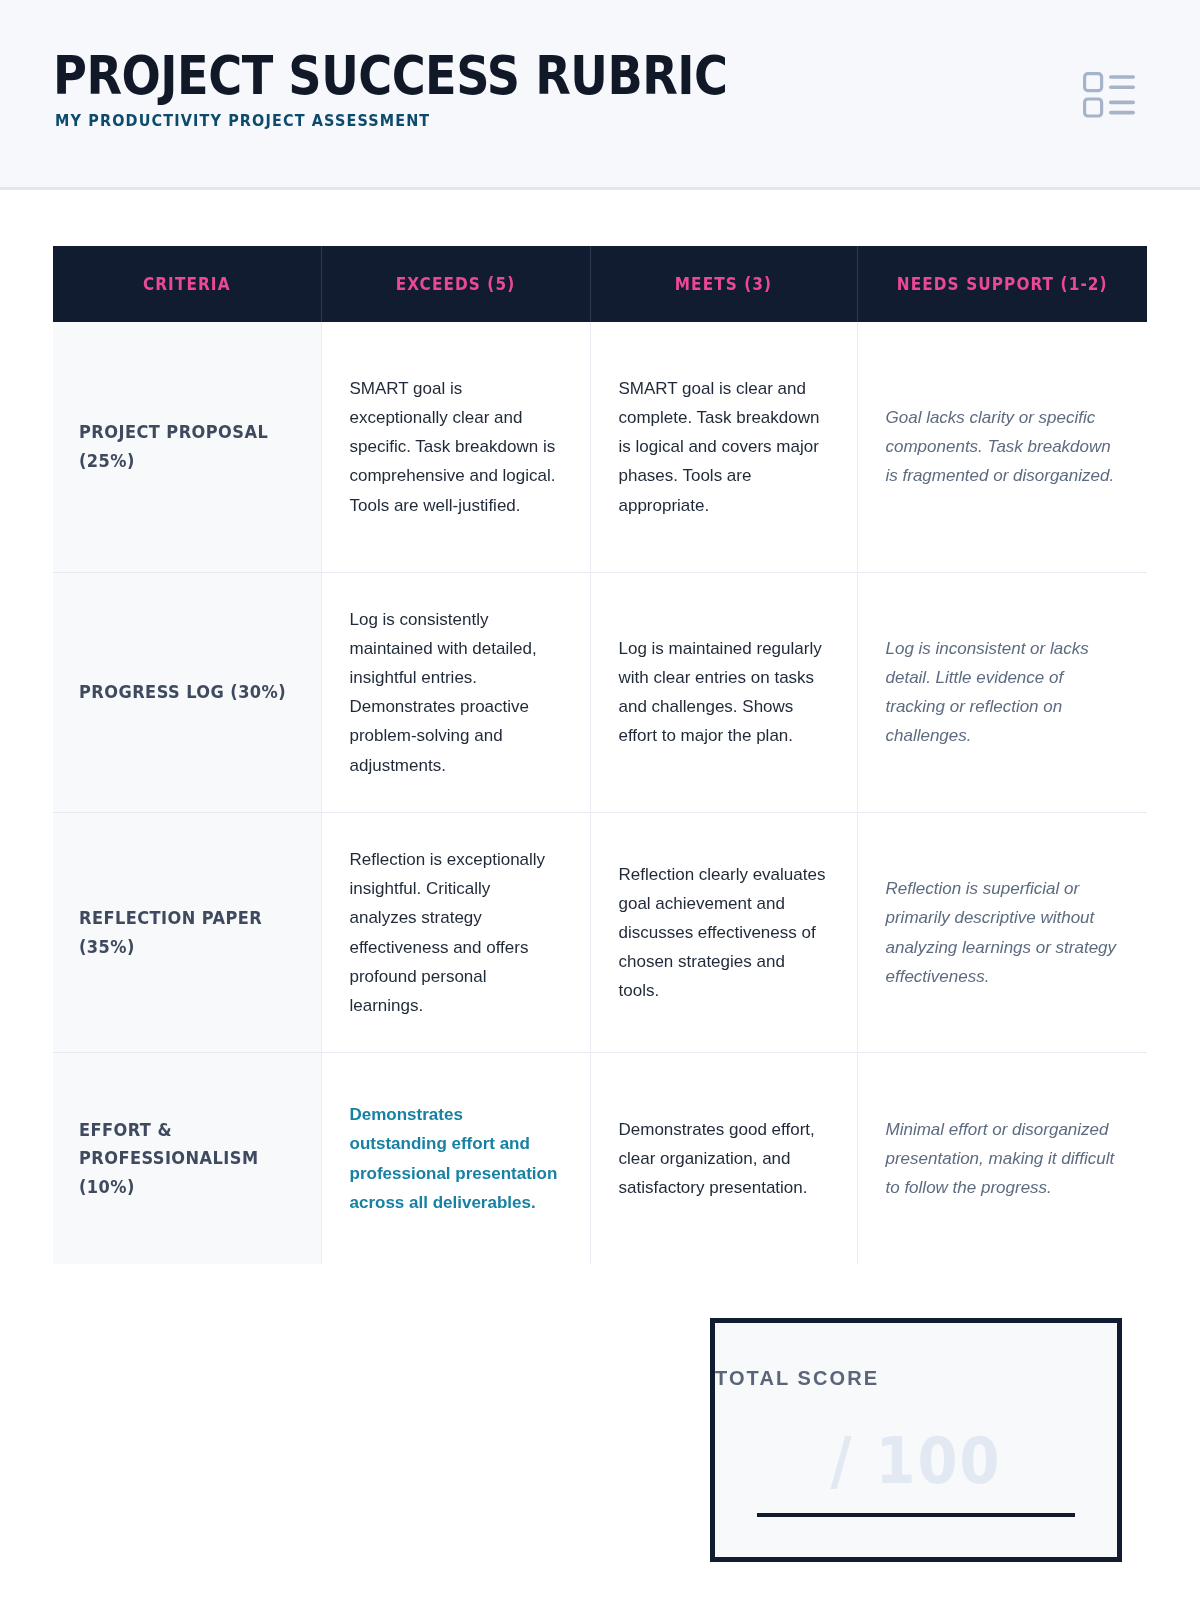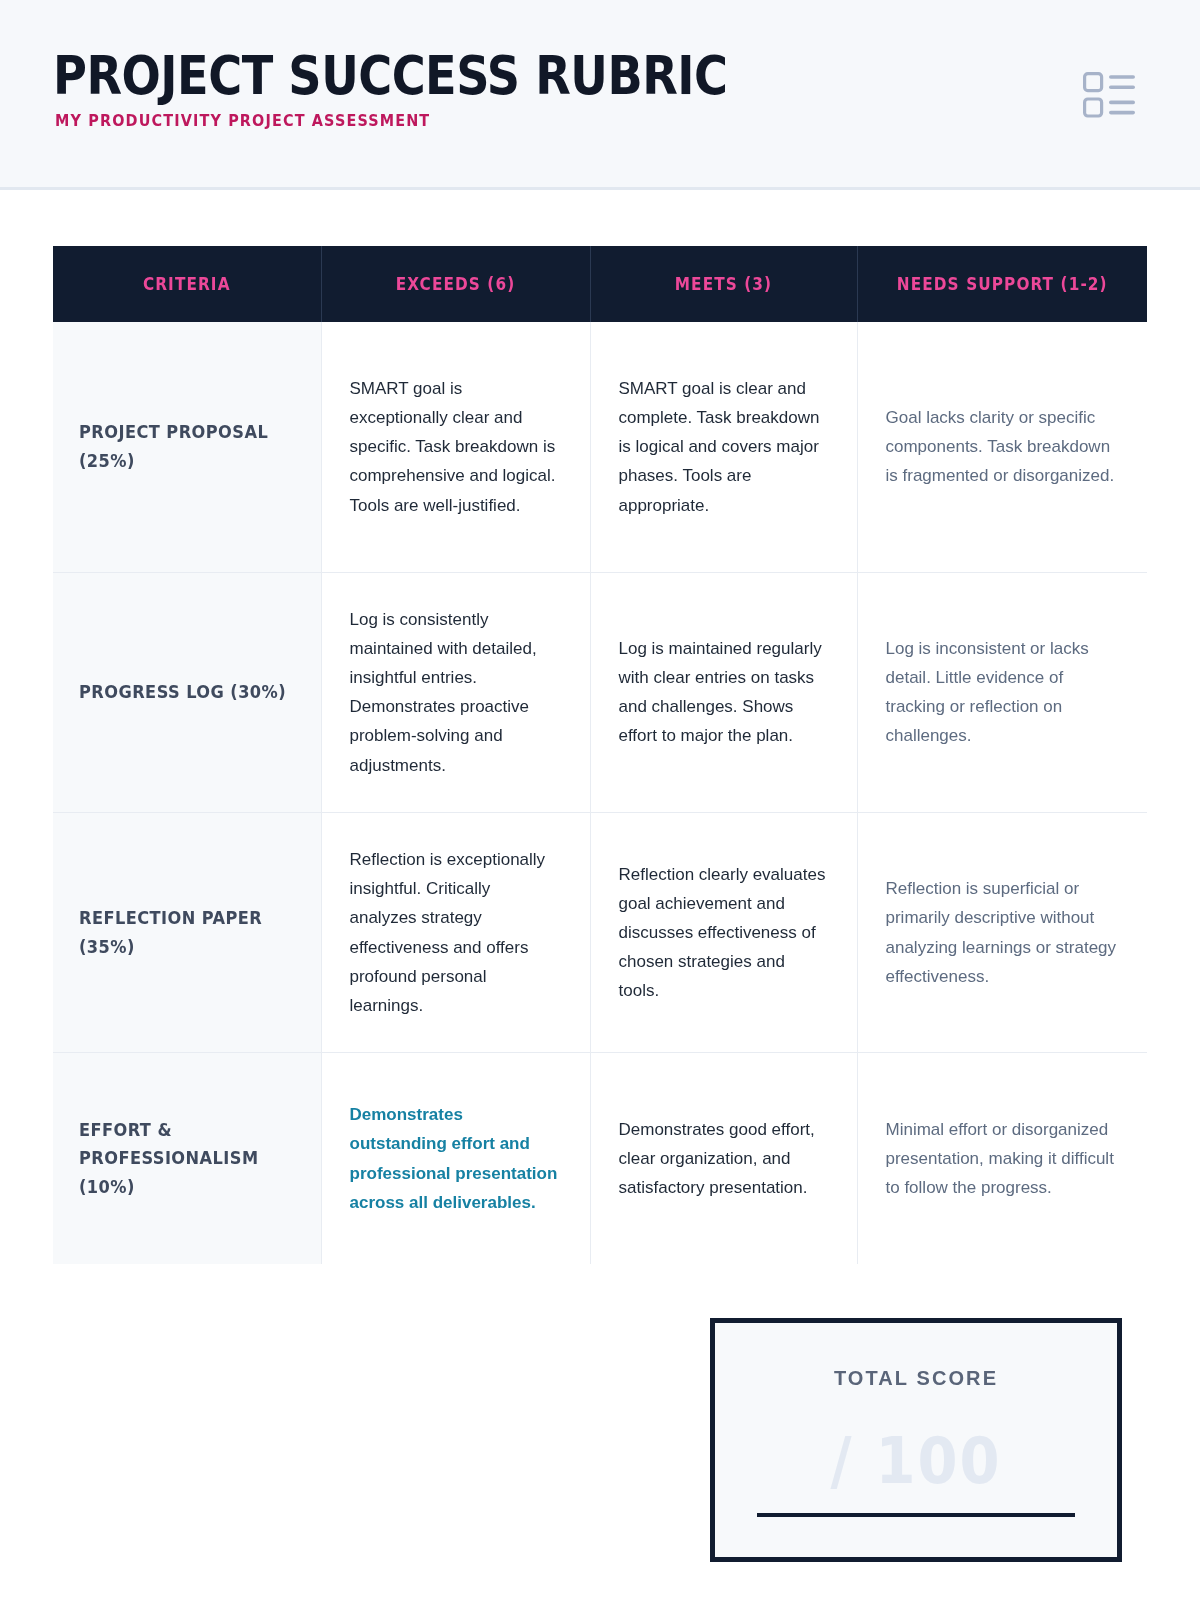"MY PRODUCTIVITY PROJECT ASSESSMENT" .subtitle { color: #be185d -> #0c4a6e }
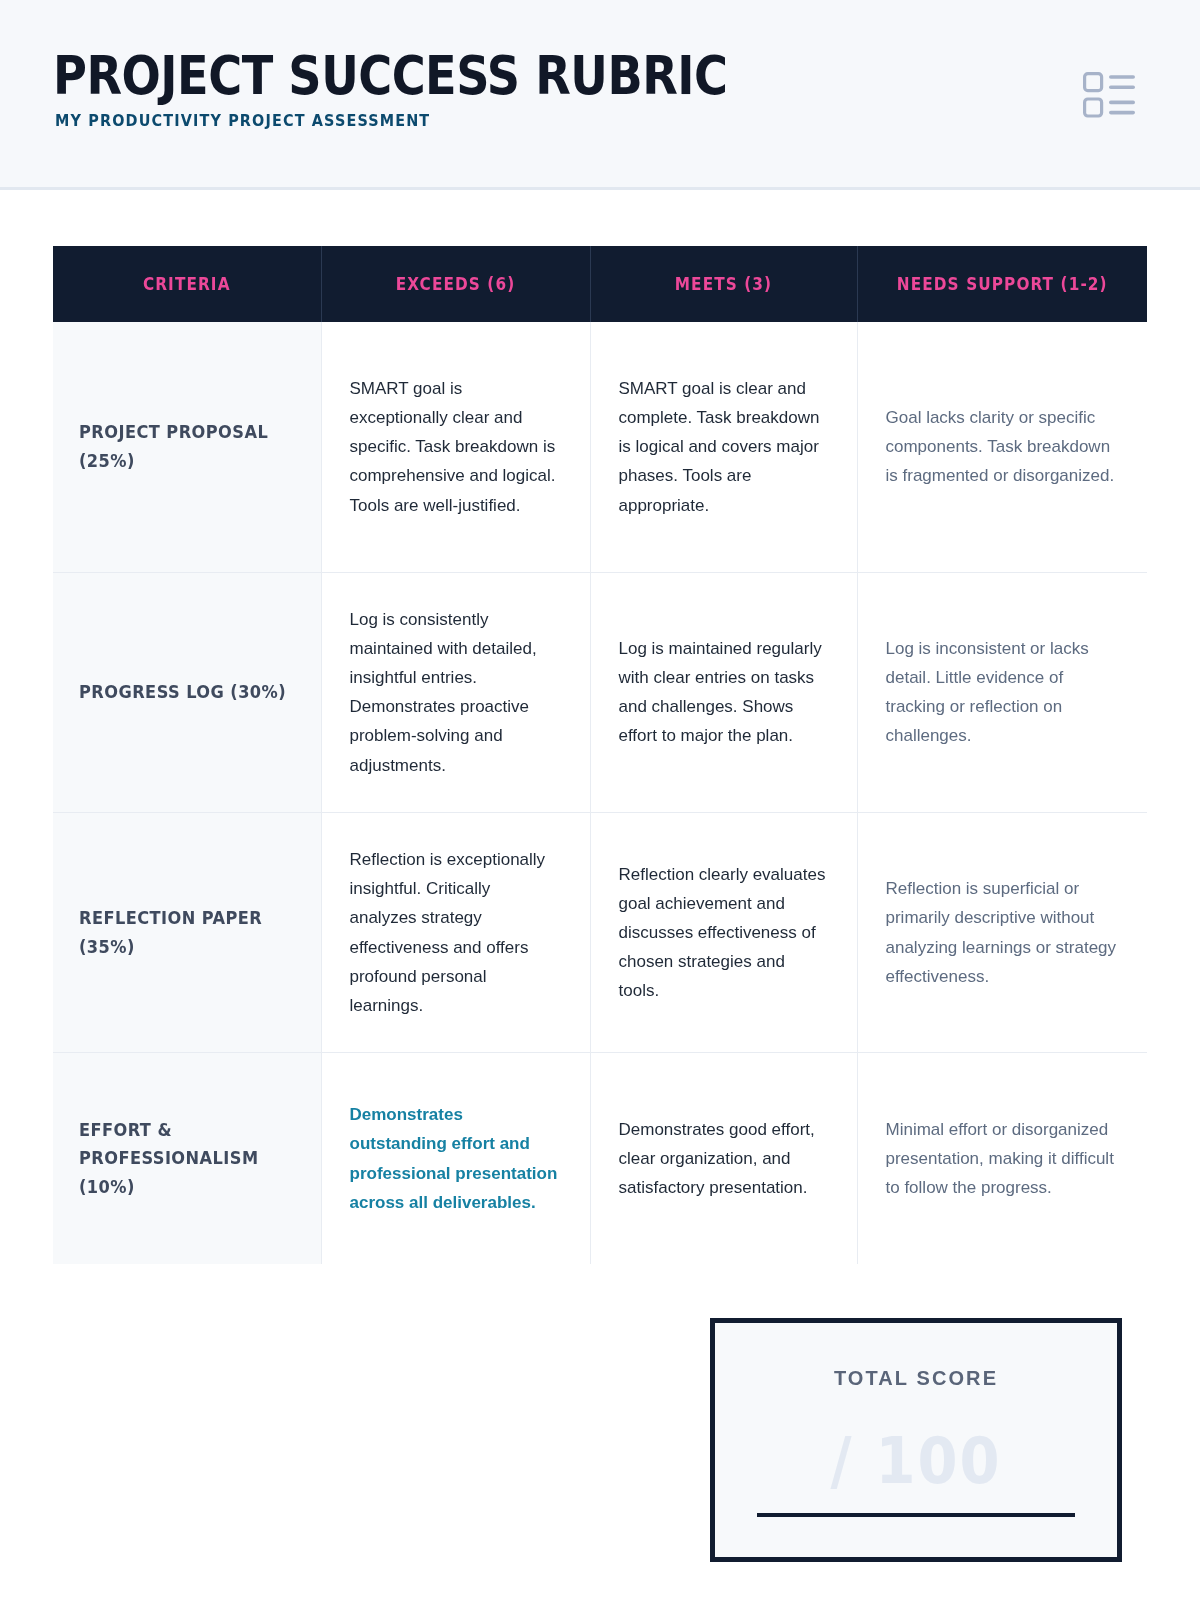"EXCEEDS (6)" th { text: 6 -> 5 }
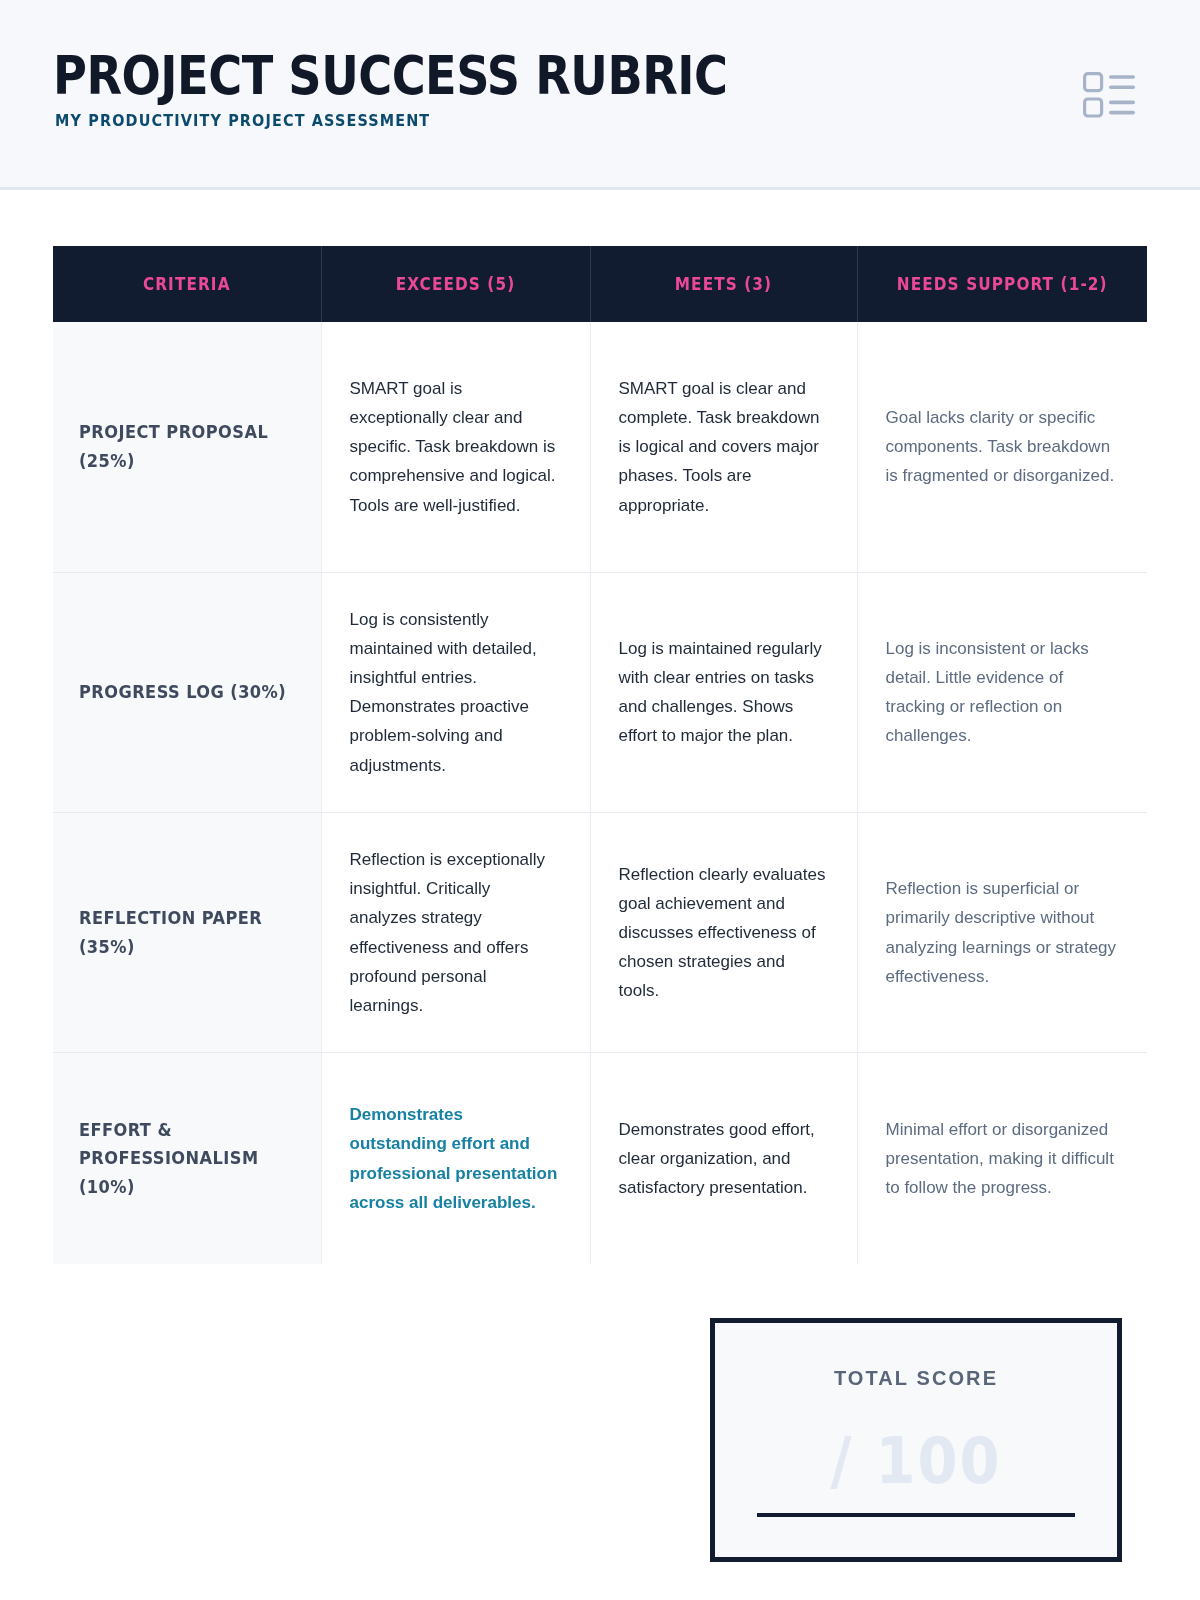"Goal lacks clarity or specific" .rubric-table tbody td.needs-cell { font-style: none -> italic }
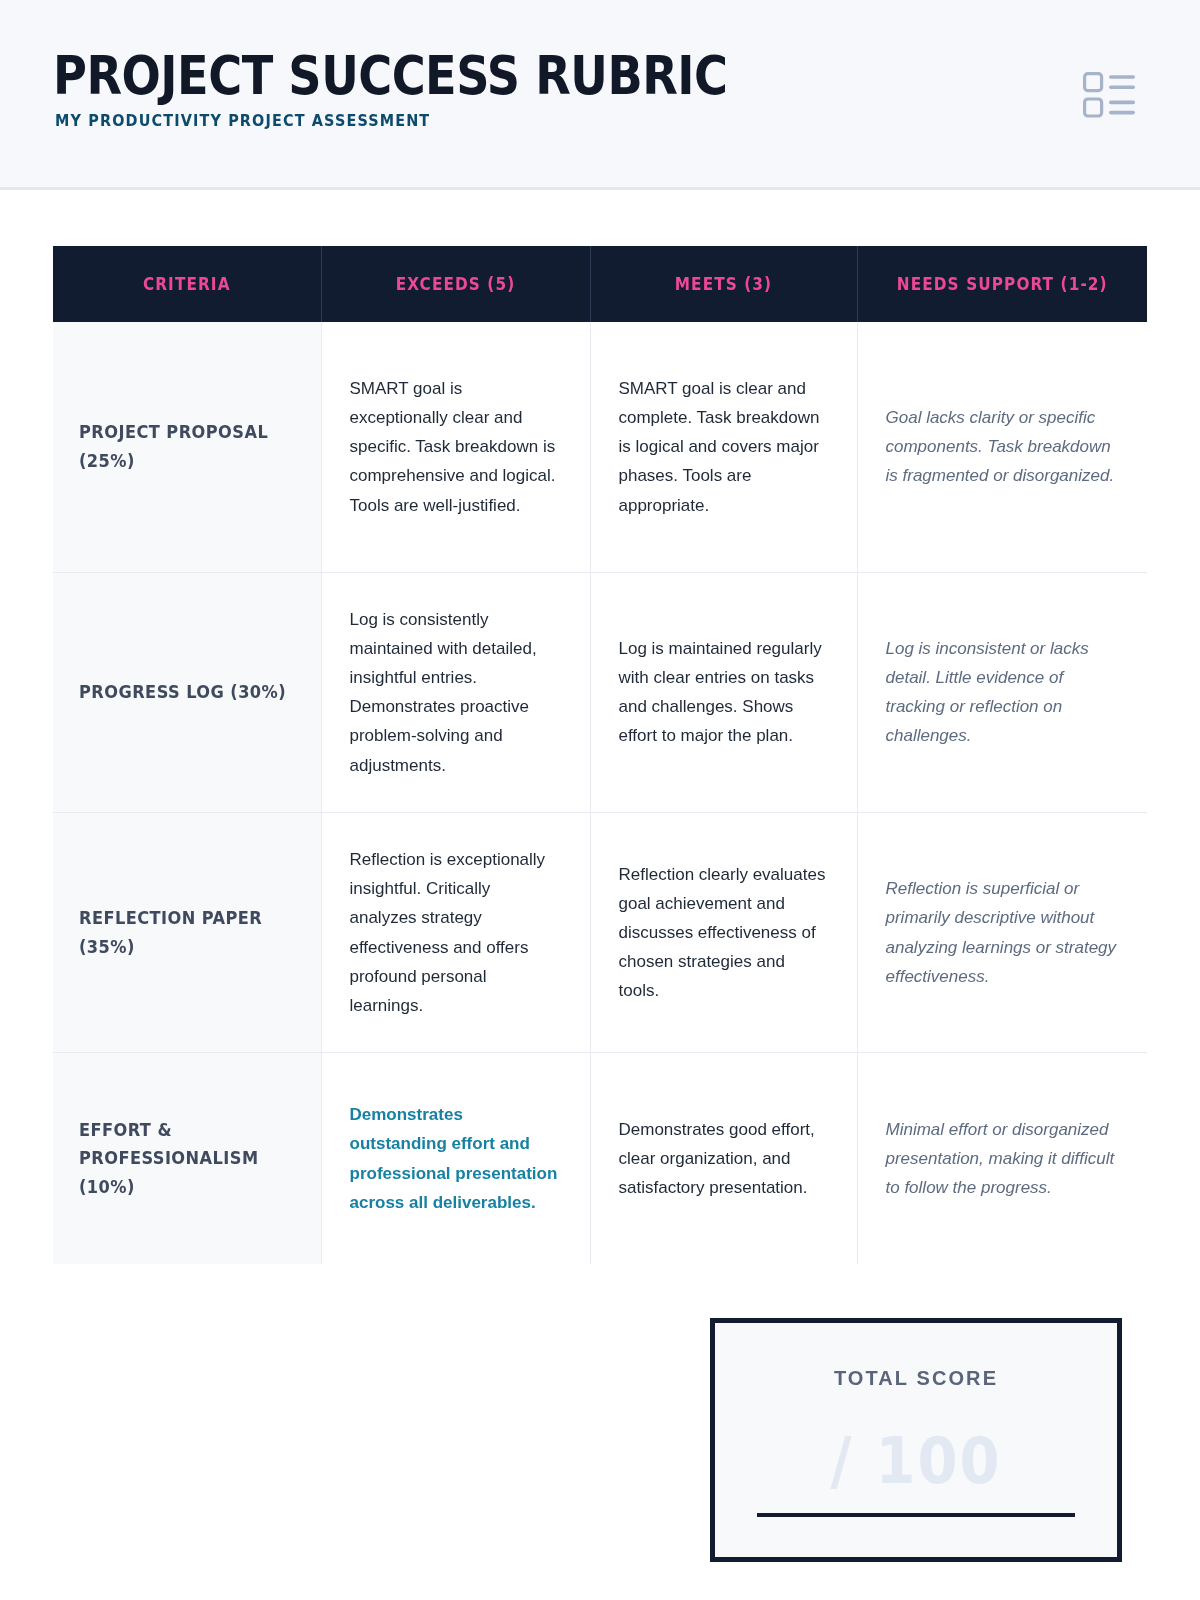"TOTAL SCORE" .score-label { text-align: center -> none }
